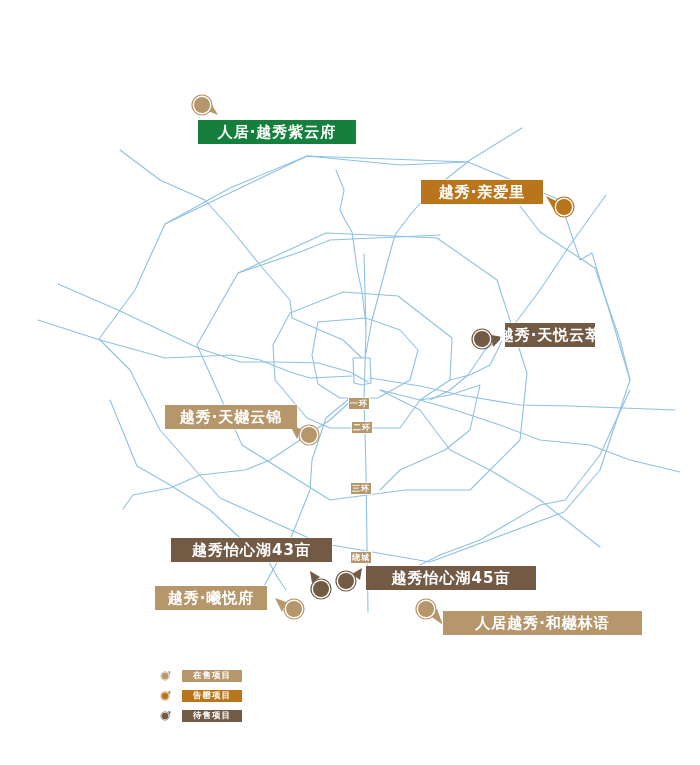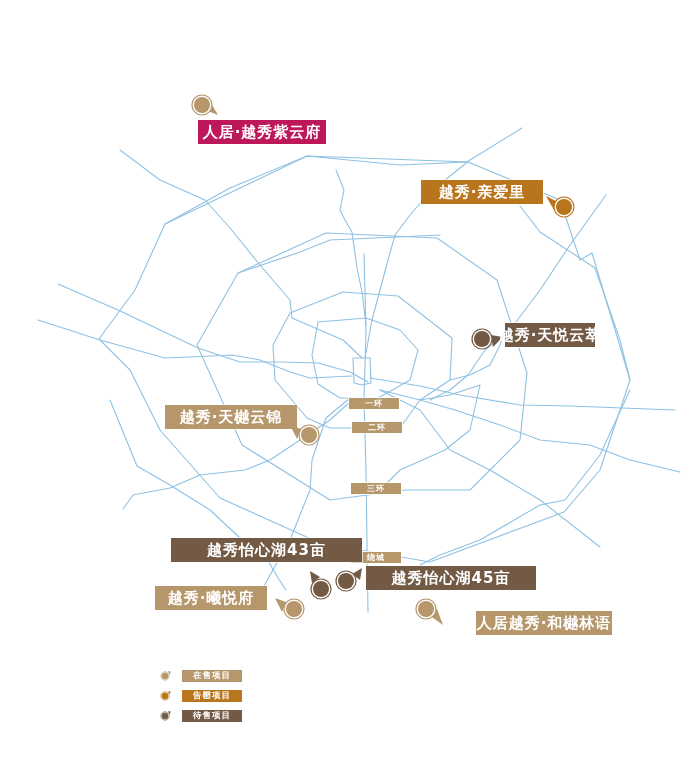"人居·越秀紫云府" div.label { background: #be185d -> #15803d; width: 128px -> 158px }
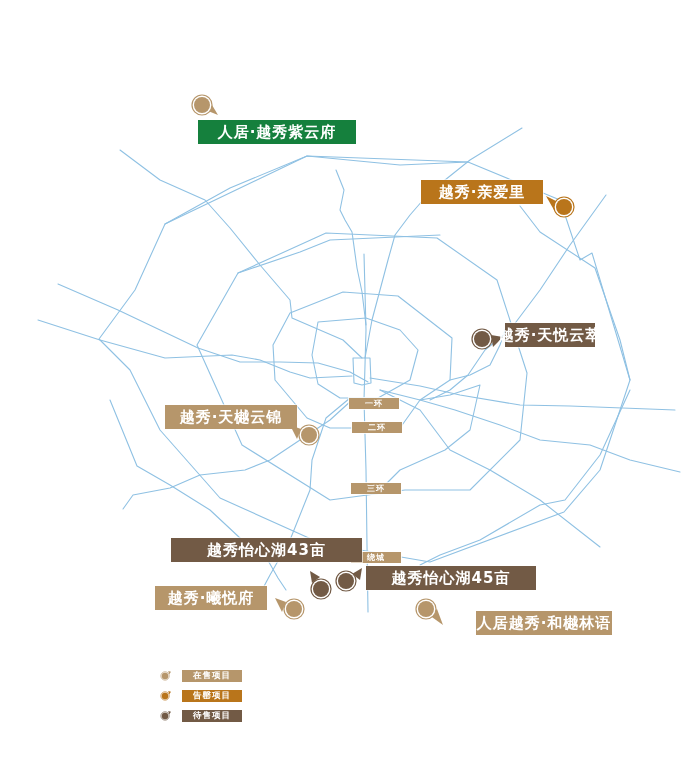"一环" .ring { padding: 0 16px -> 0 1px }
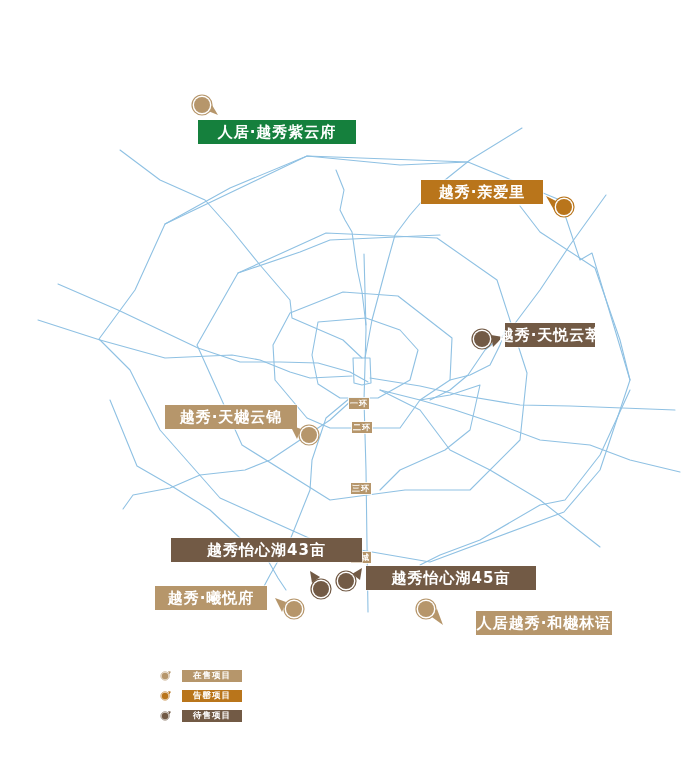"越秀怡心湖43亩" div.label { width: 191px -> 161px }
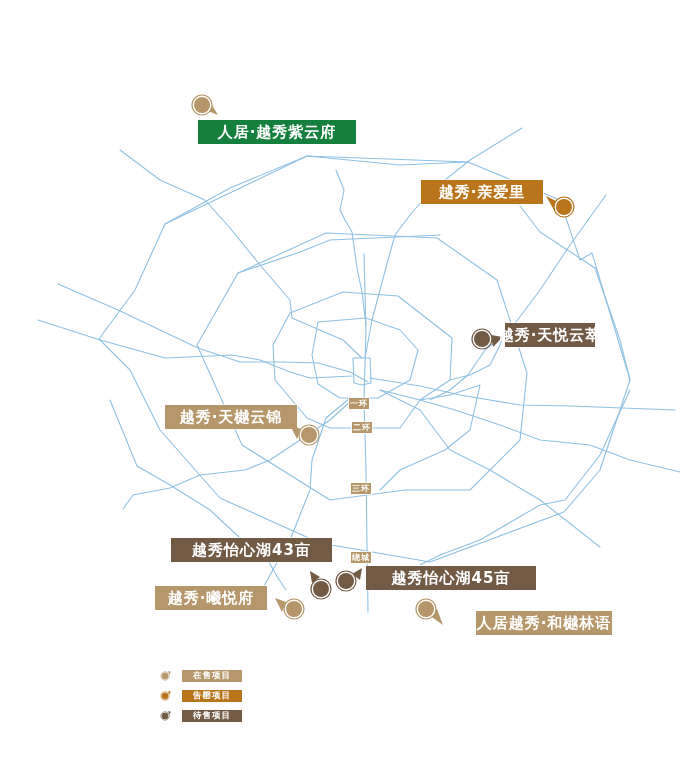"人居越秀·和樾林语" div.label { margin-left: 33px -> none; width: 136px -> 199px }
